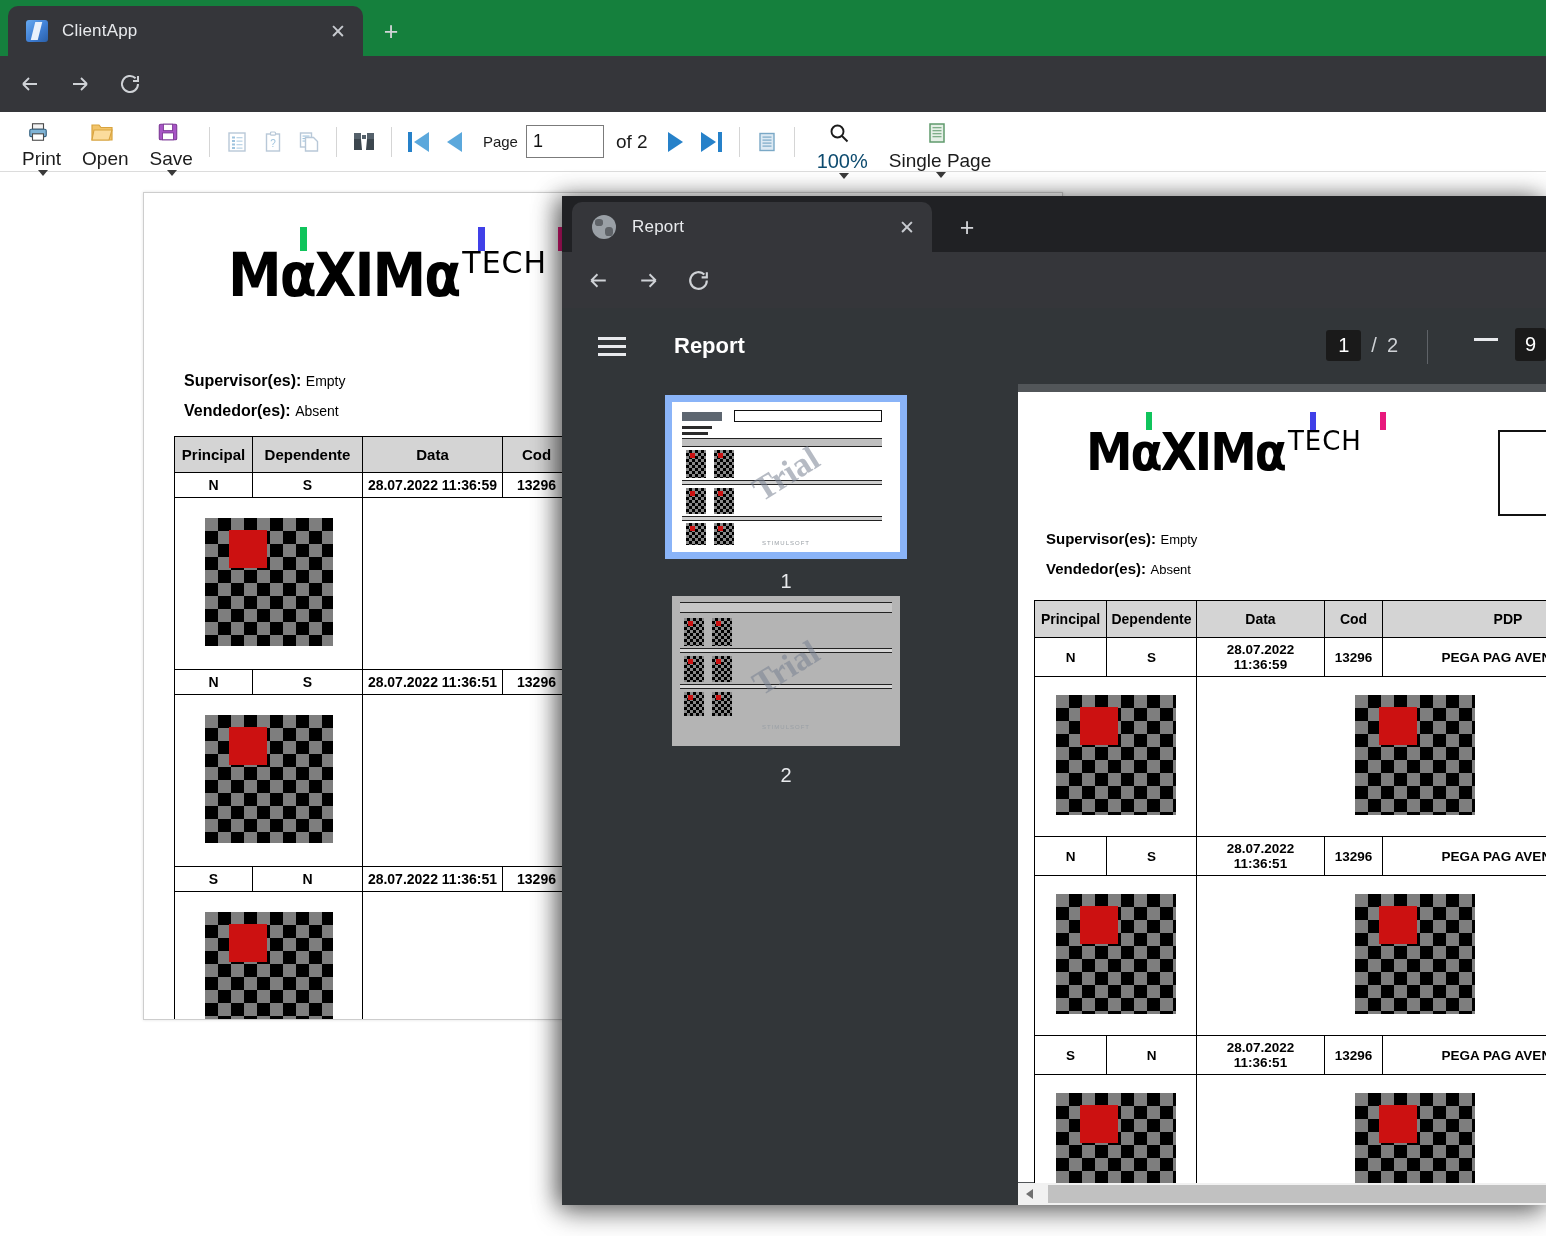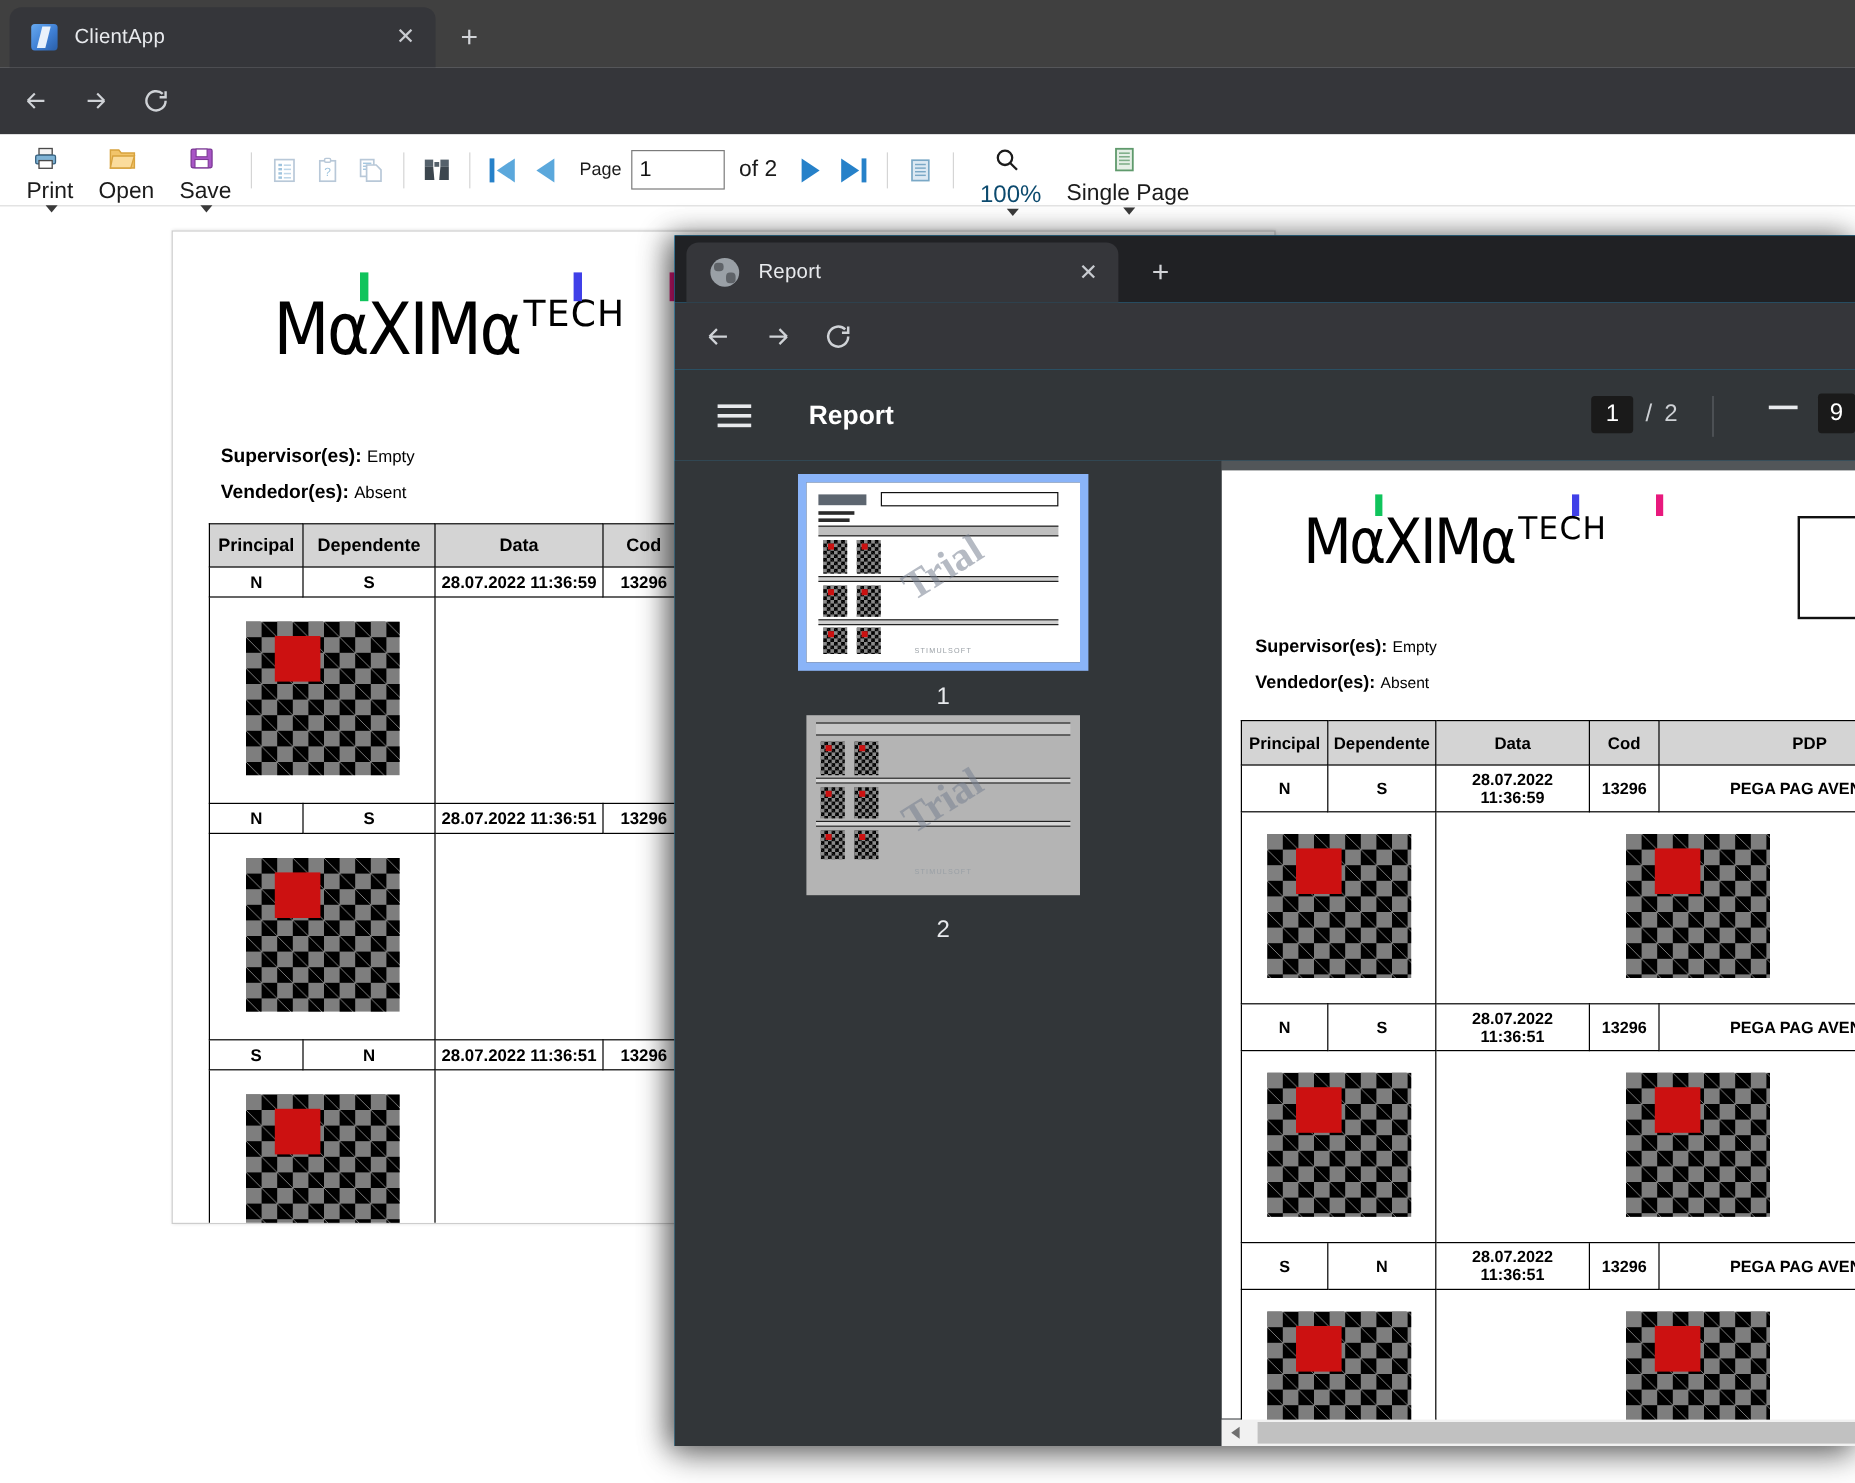"ClientApp" .bg-tabstrip { background: #404040 -> #15803d }
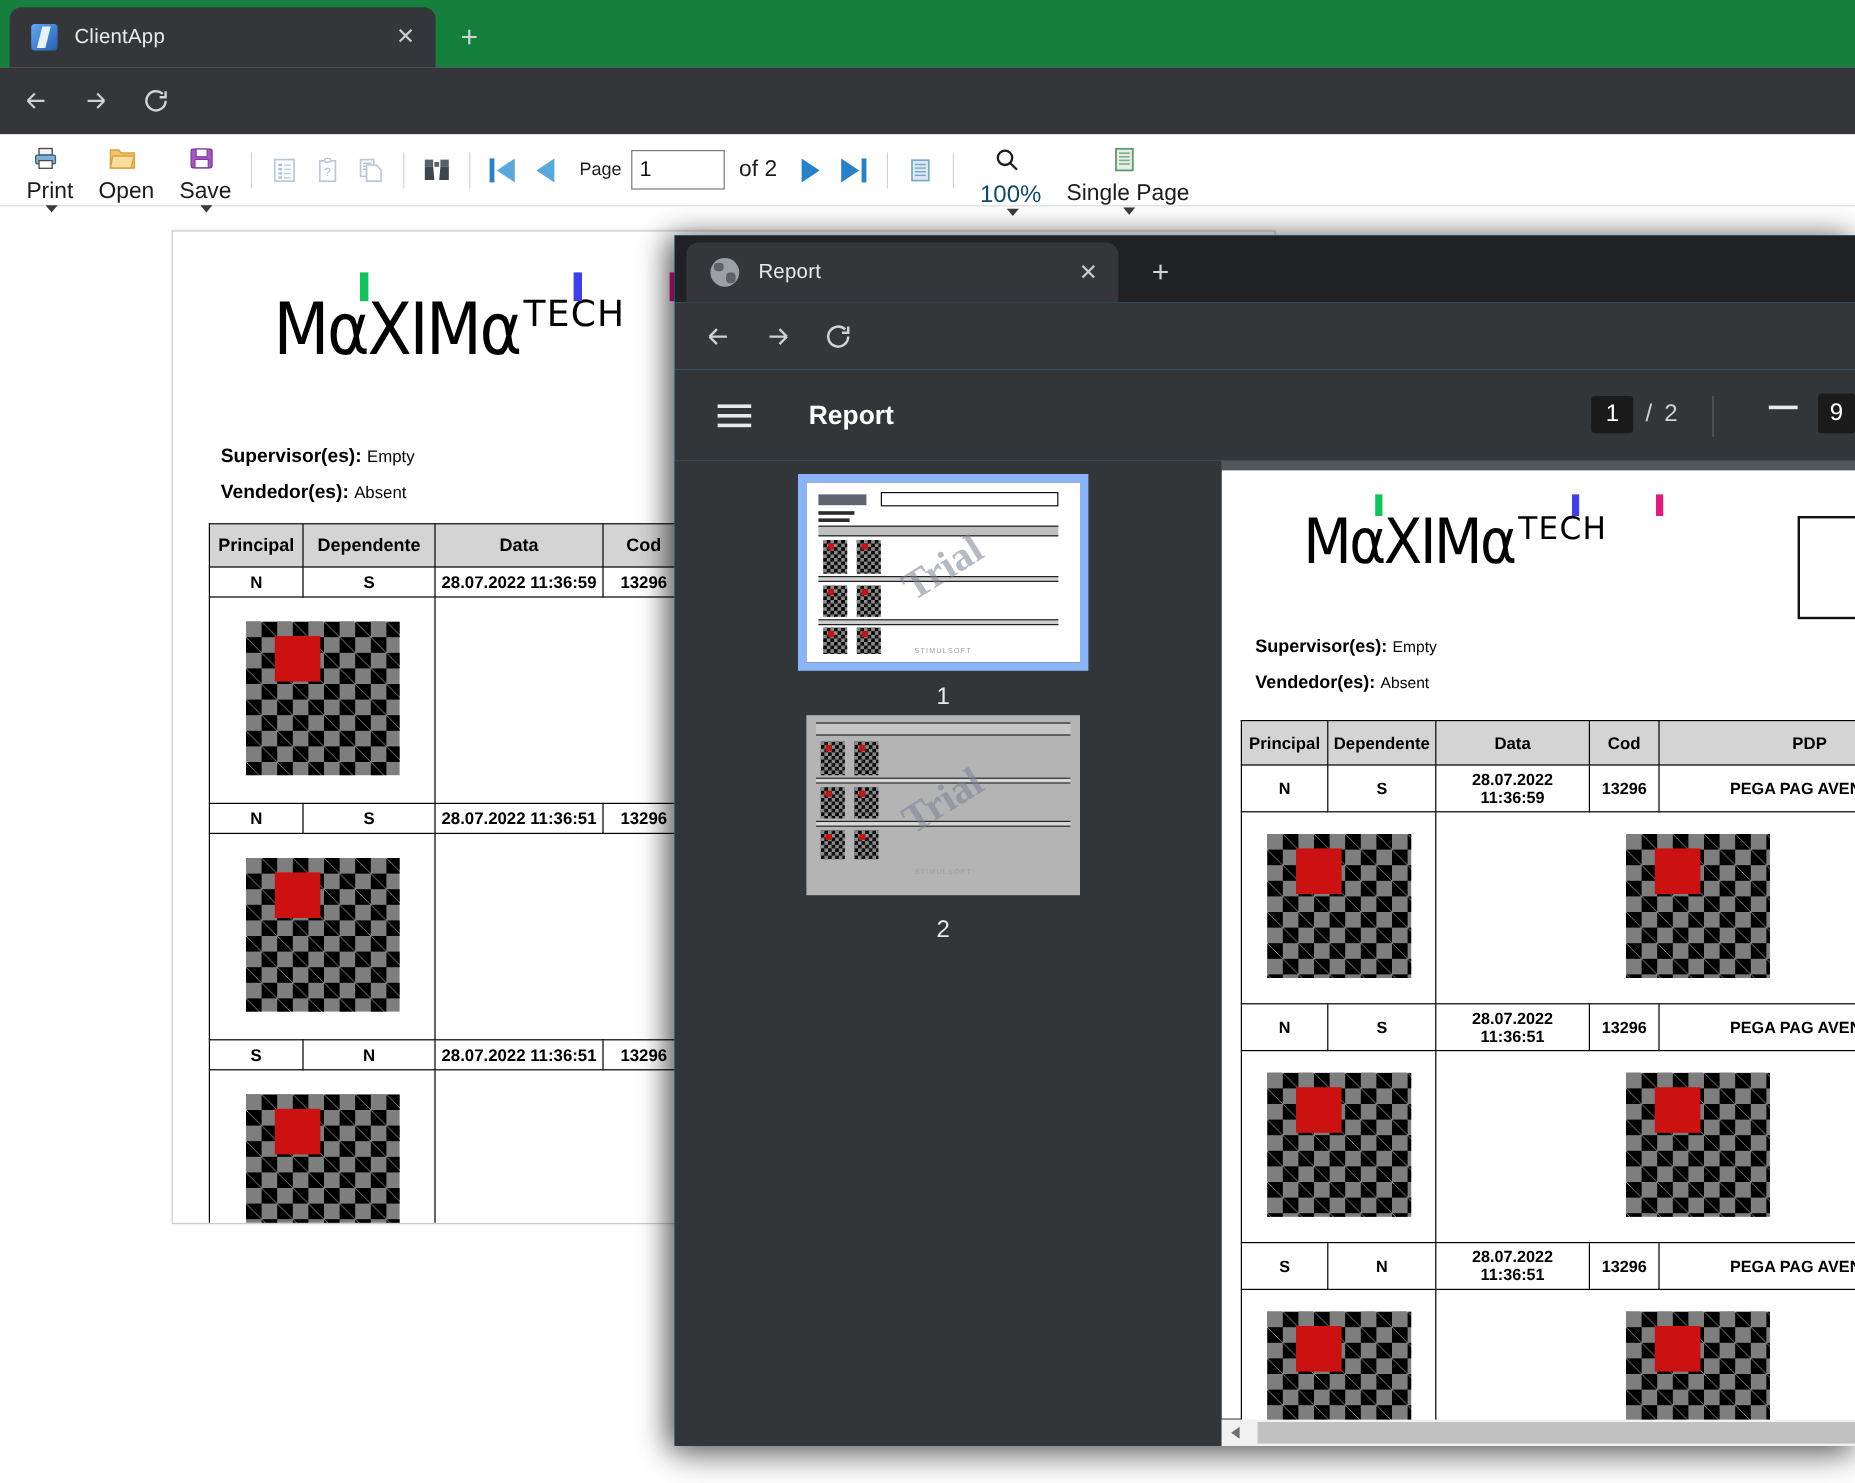"Report" .fg-window { background: #0ea5e9 -> #e5e5e5 }
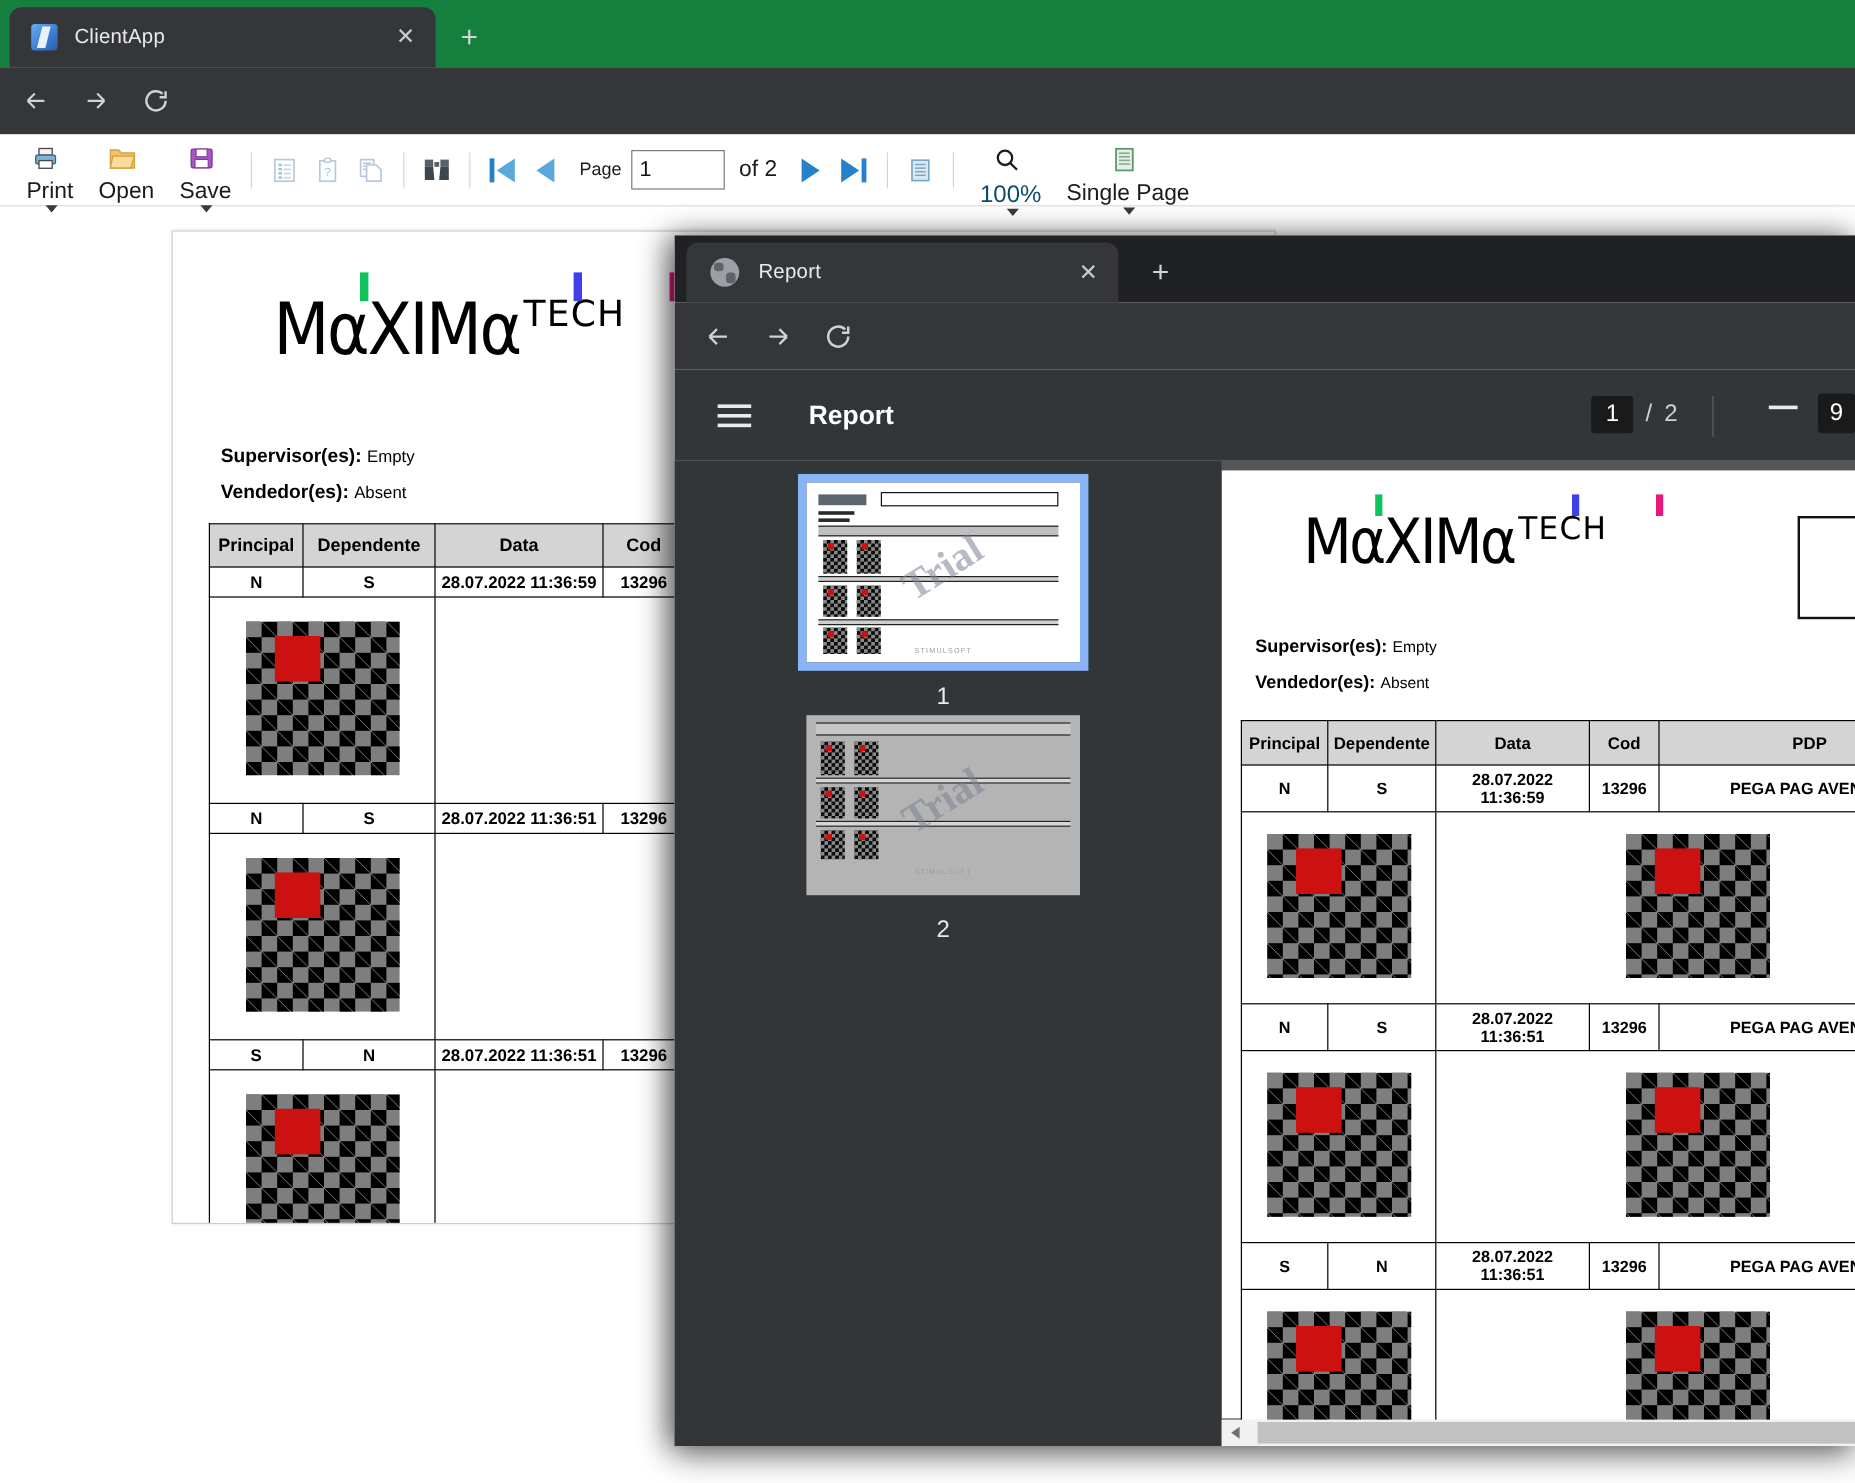"MαXIMα" .logo-main { font-weight: normal -> bold }
